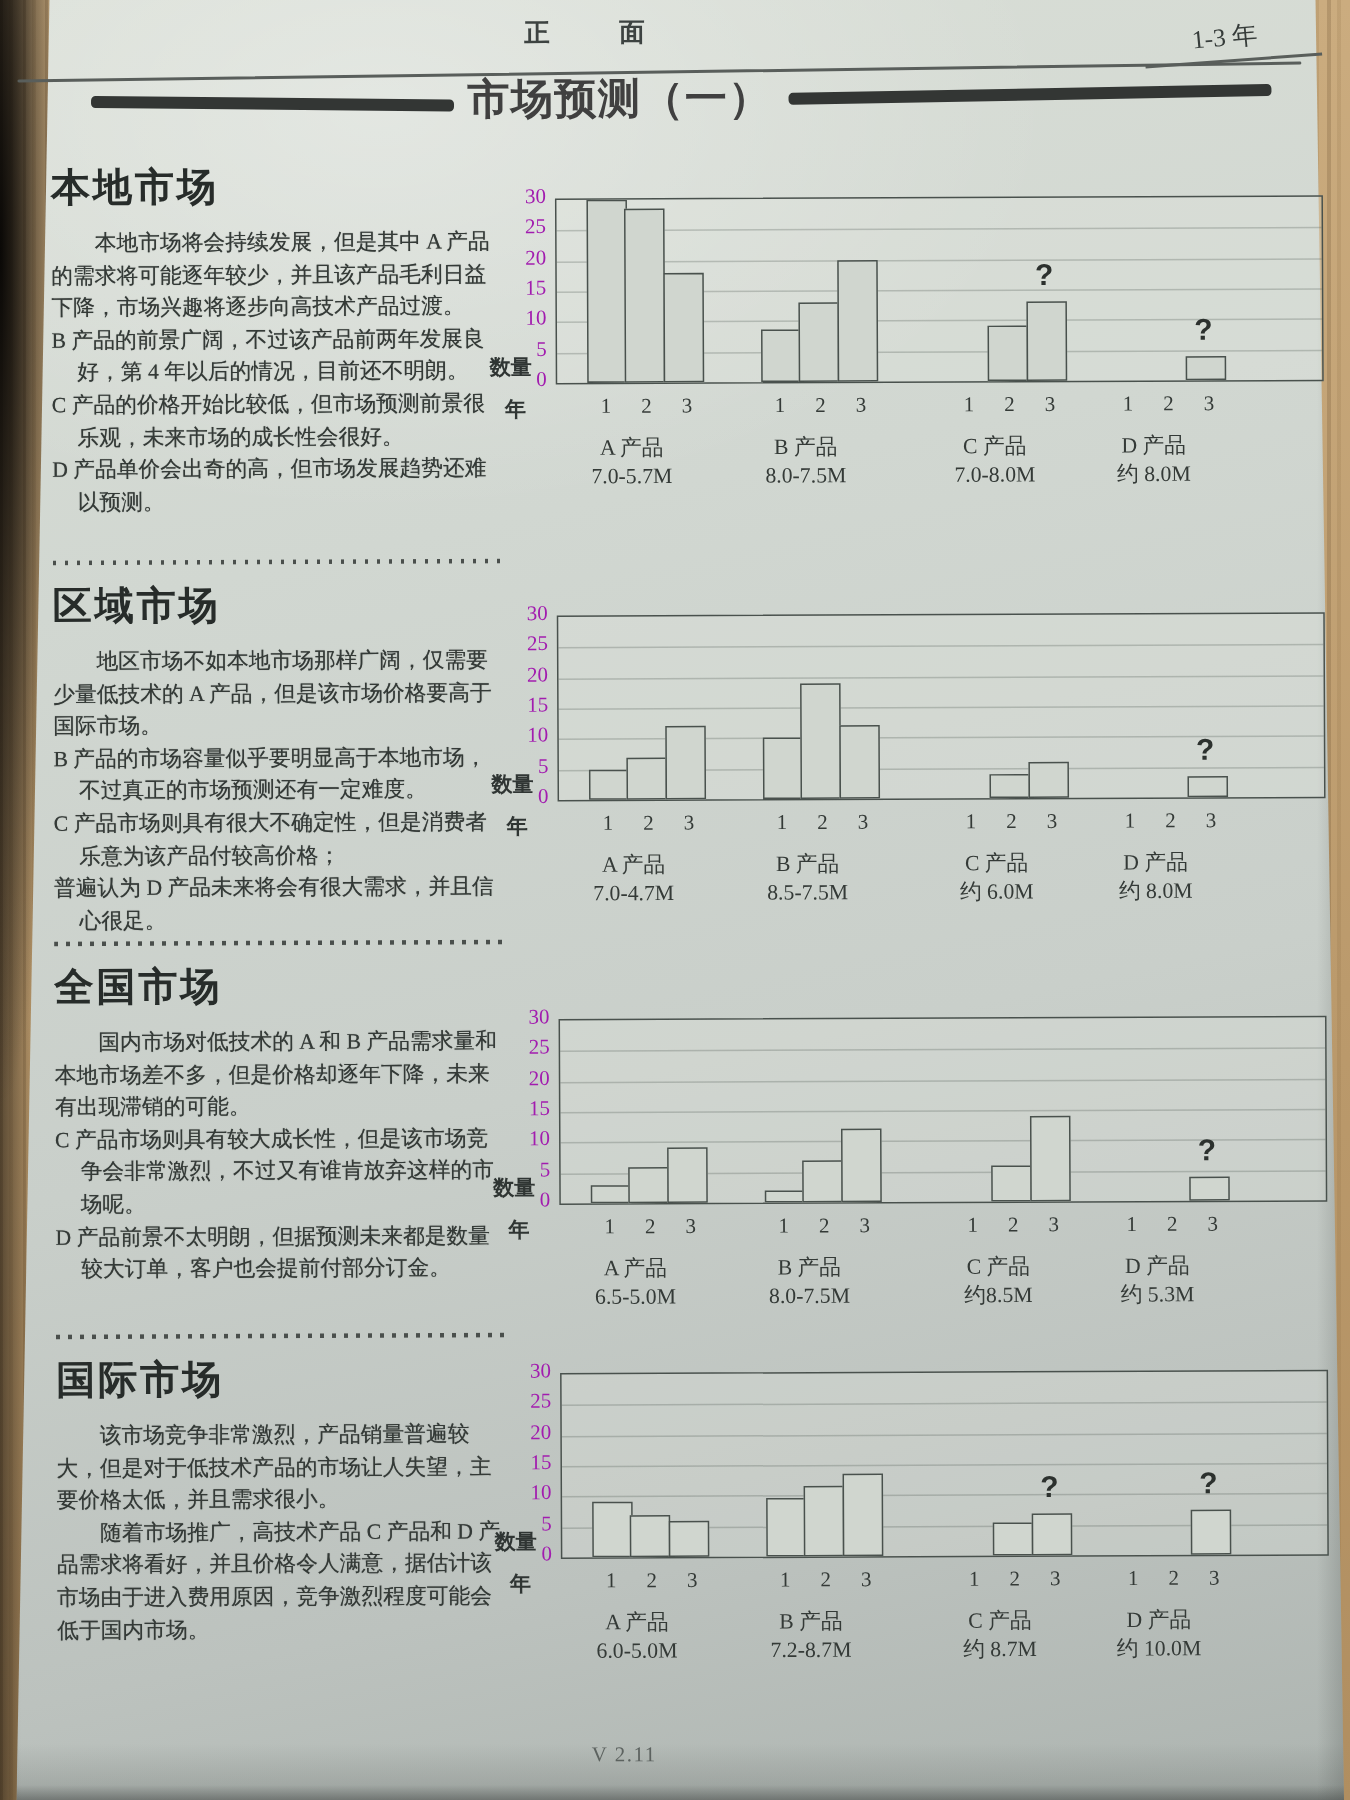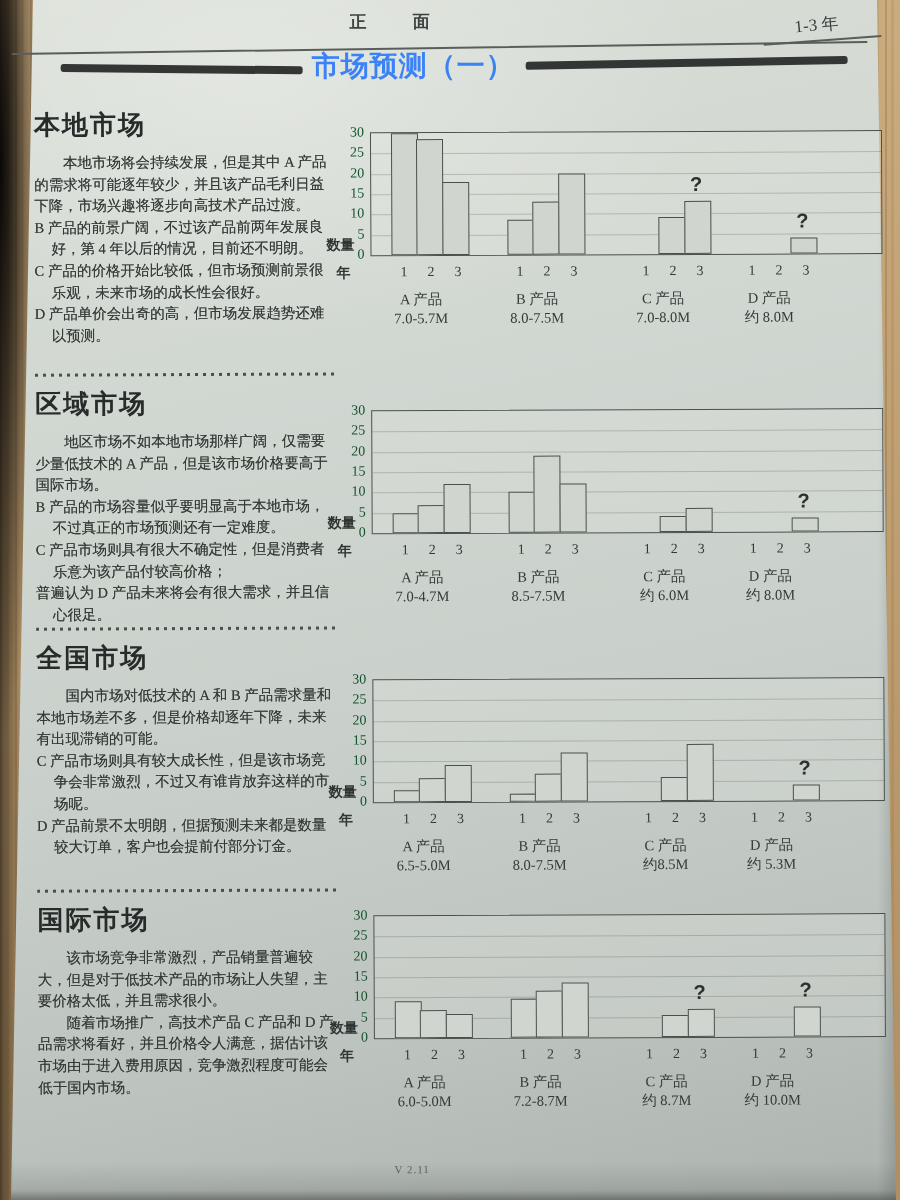"市场预测（一）" .title { color: #3b82f6 -> #404040 }
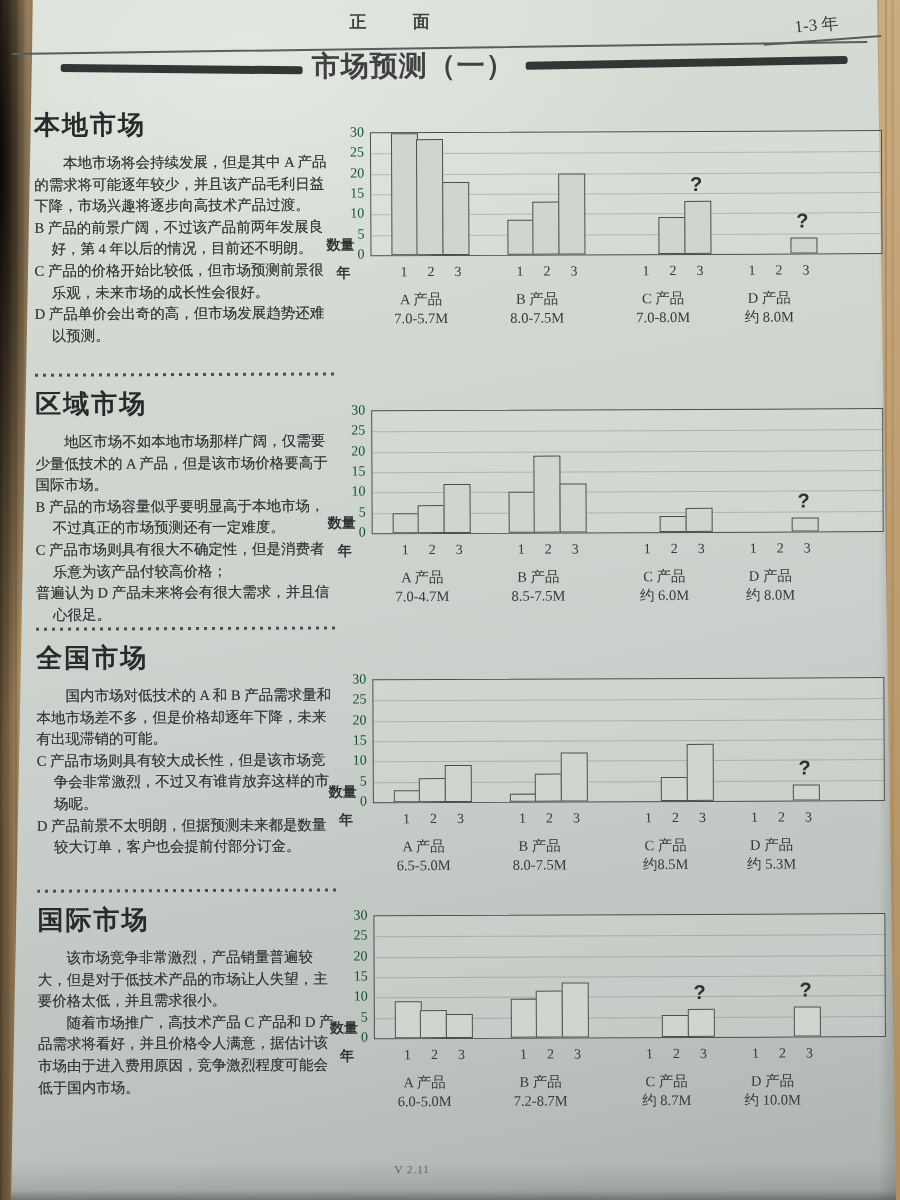"30" .ytick { color: #14532d -> #a21caf }
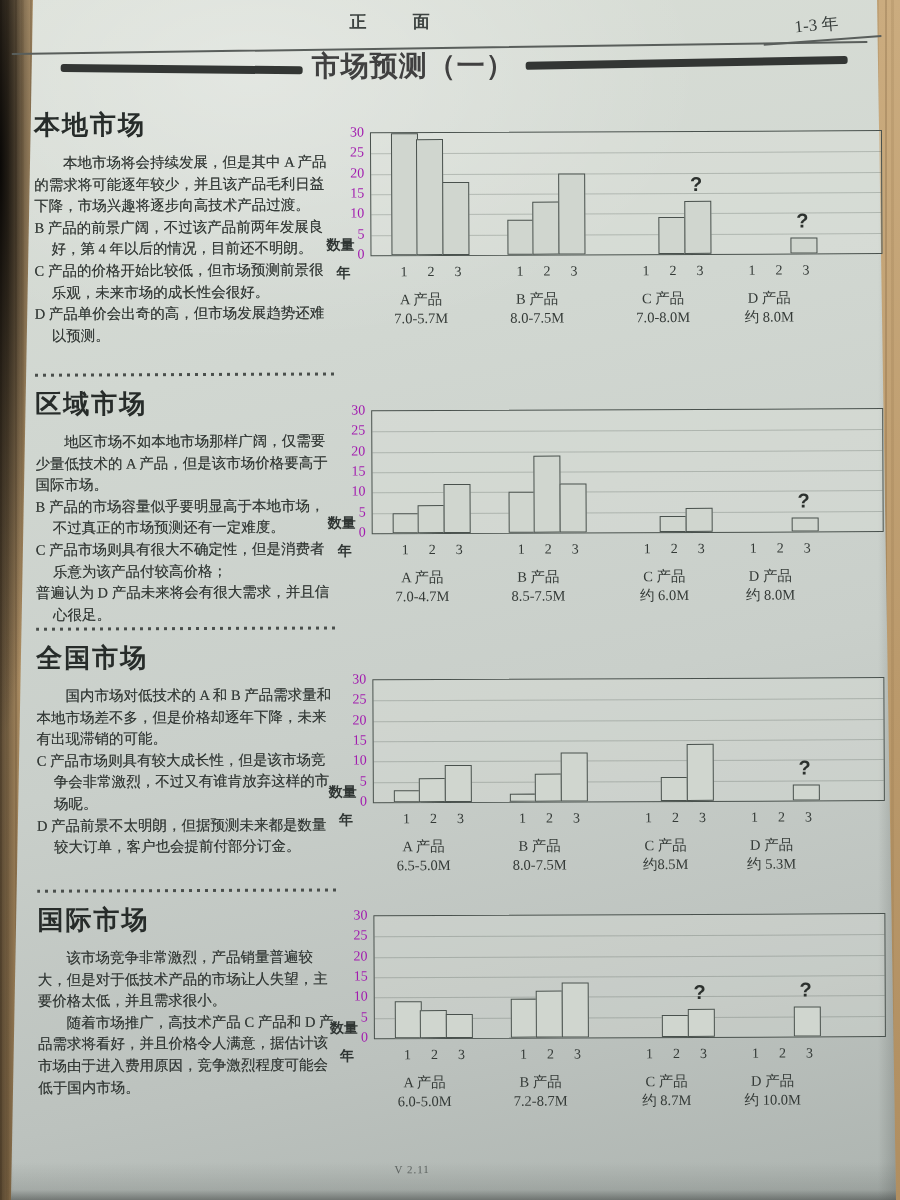"V 2.11" .version { font-size: 11px -> 14px }
